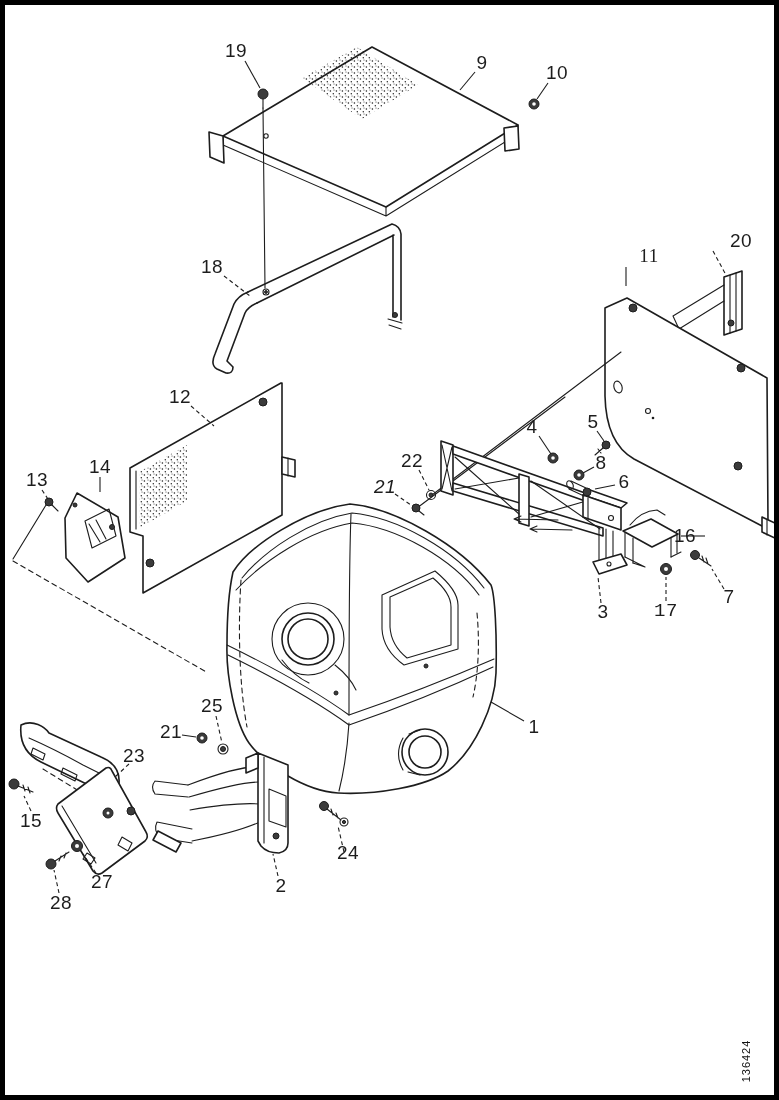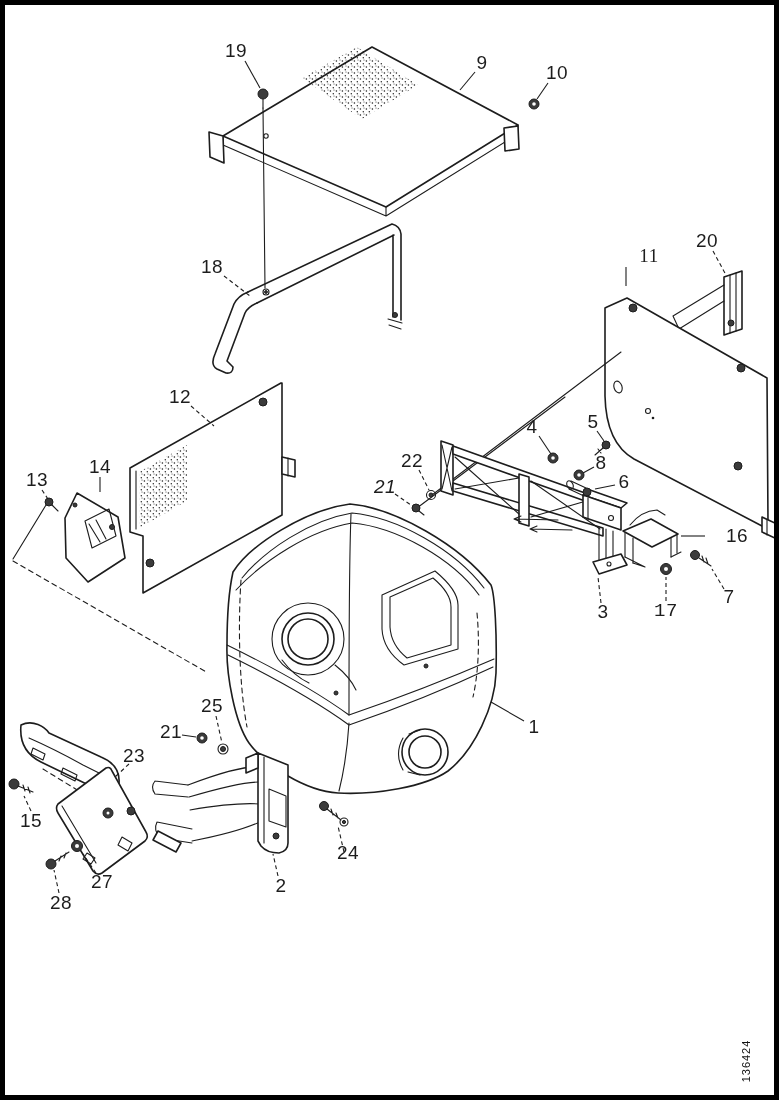"20" div.callout { left: 702px -> 736px }
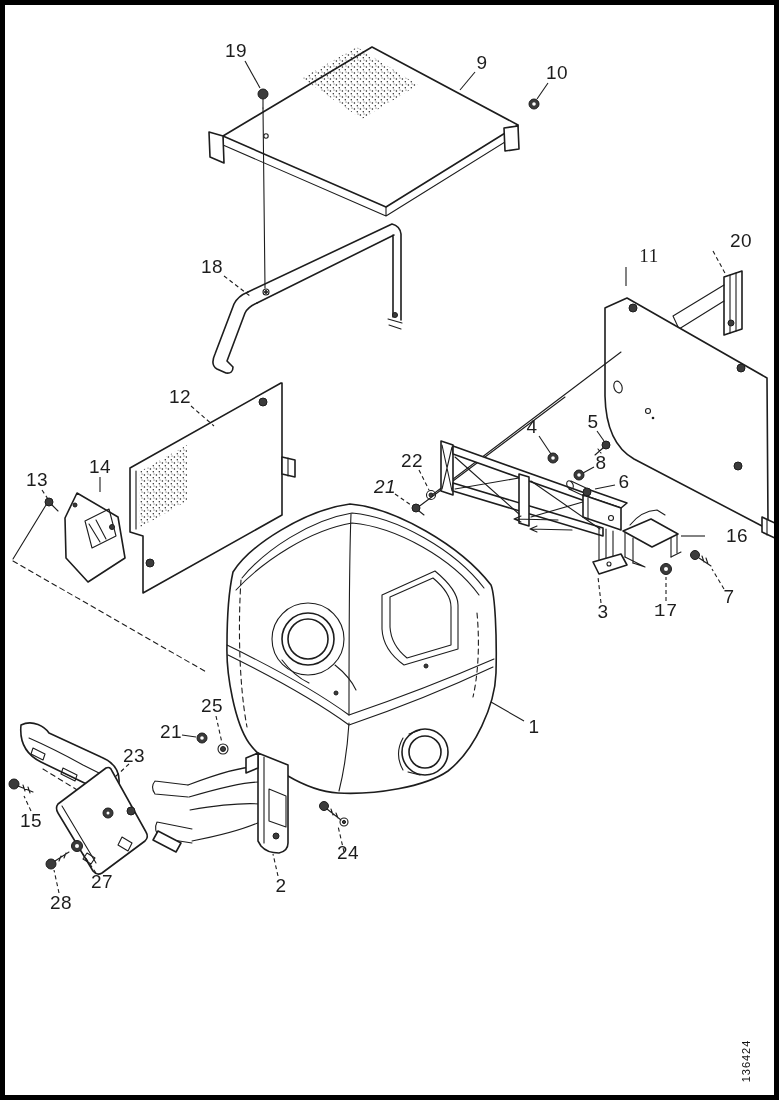"16" div.callout { left: 732px -> 680px }
